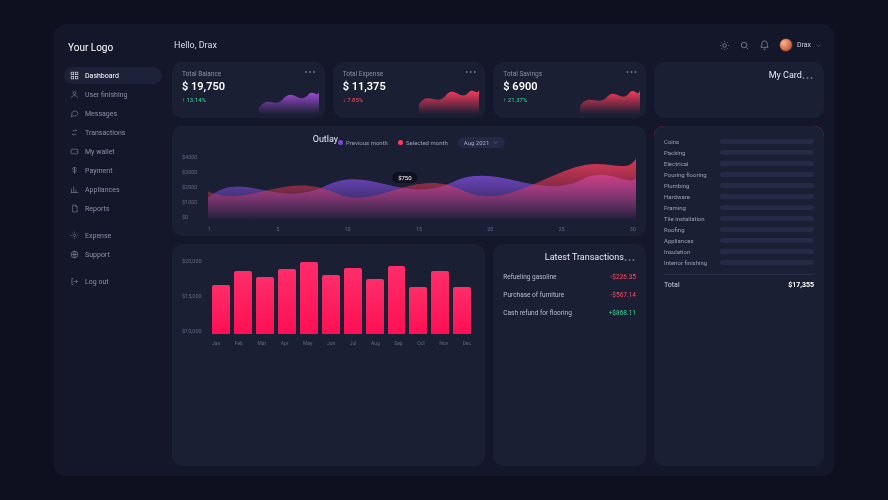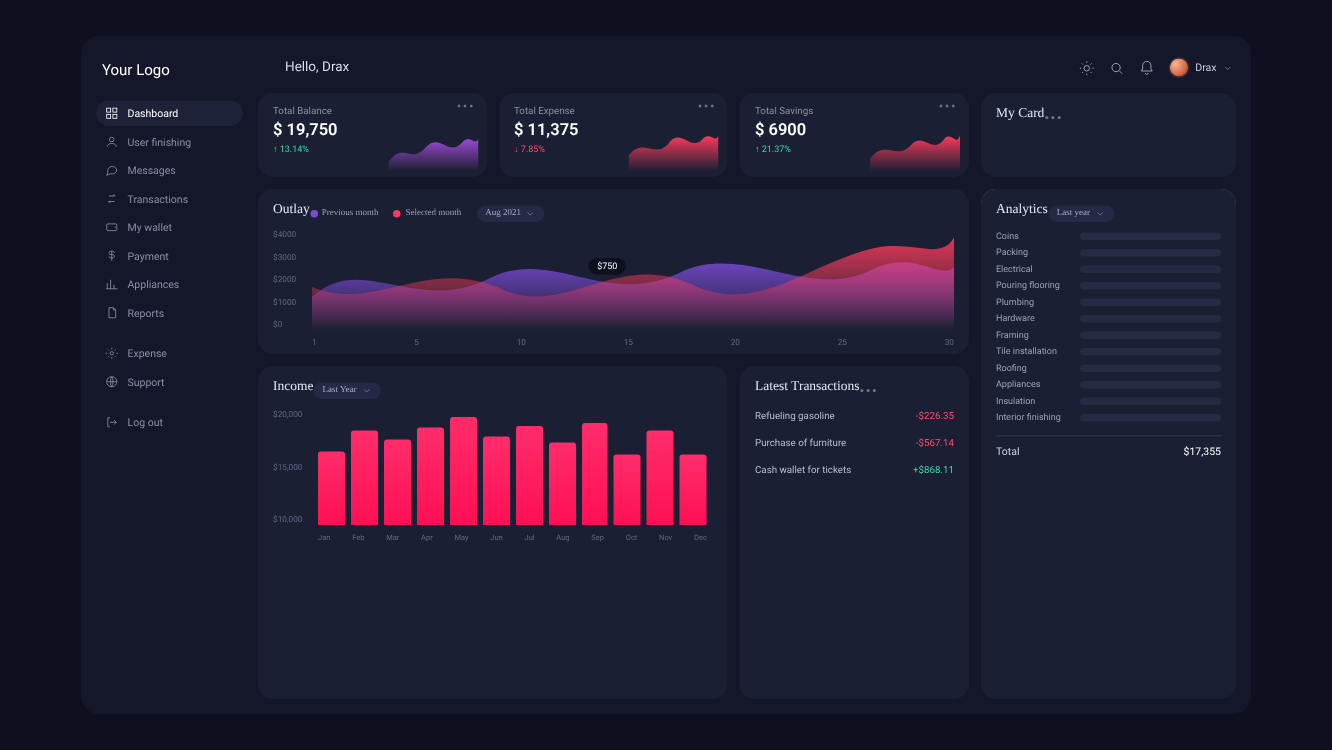"Hello, Drax" .topbar { margin-left: 16px -> none }
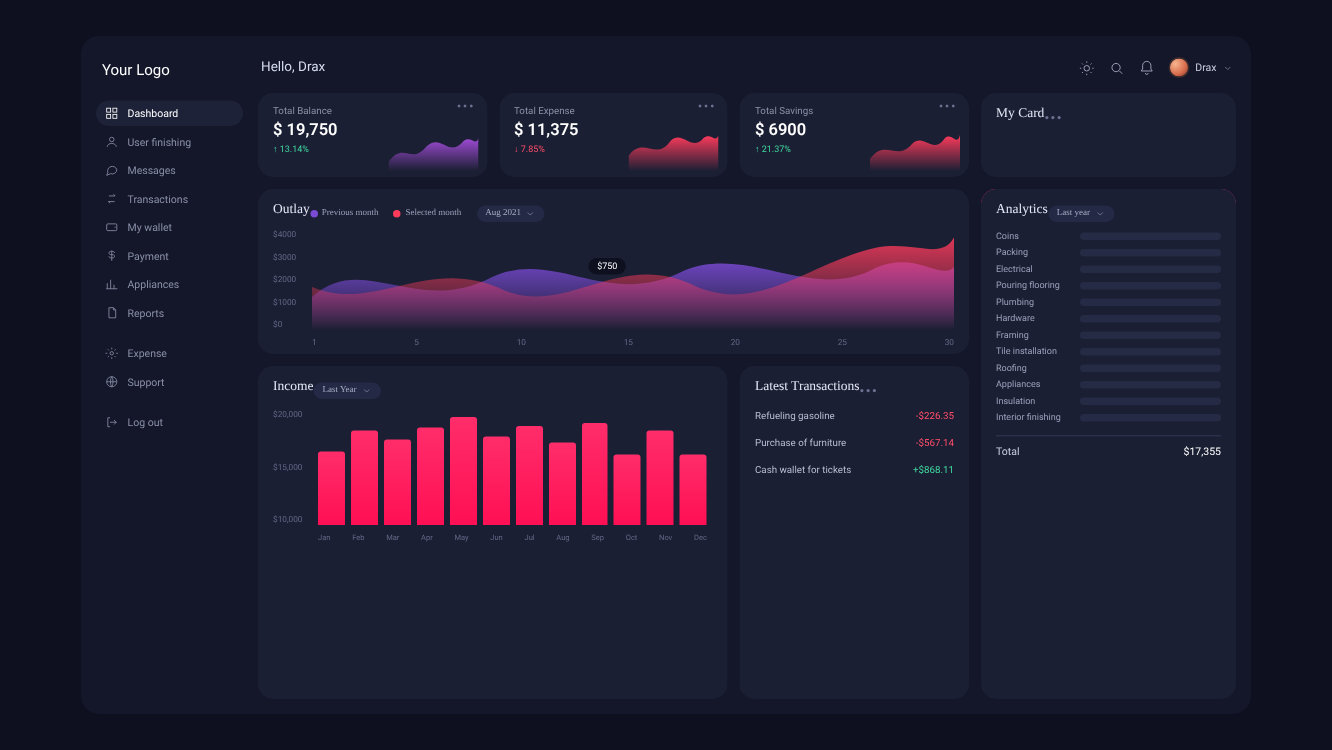"My Card" .card-head-row { font-family: Liberation Serif, serif -> none; justify-content: flex-start -> flex-end }
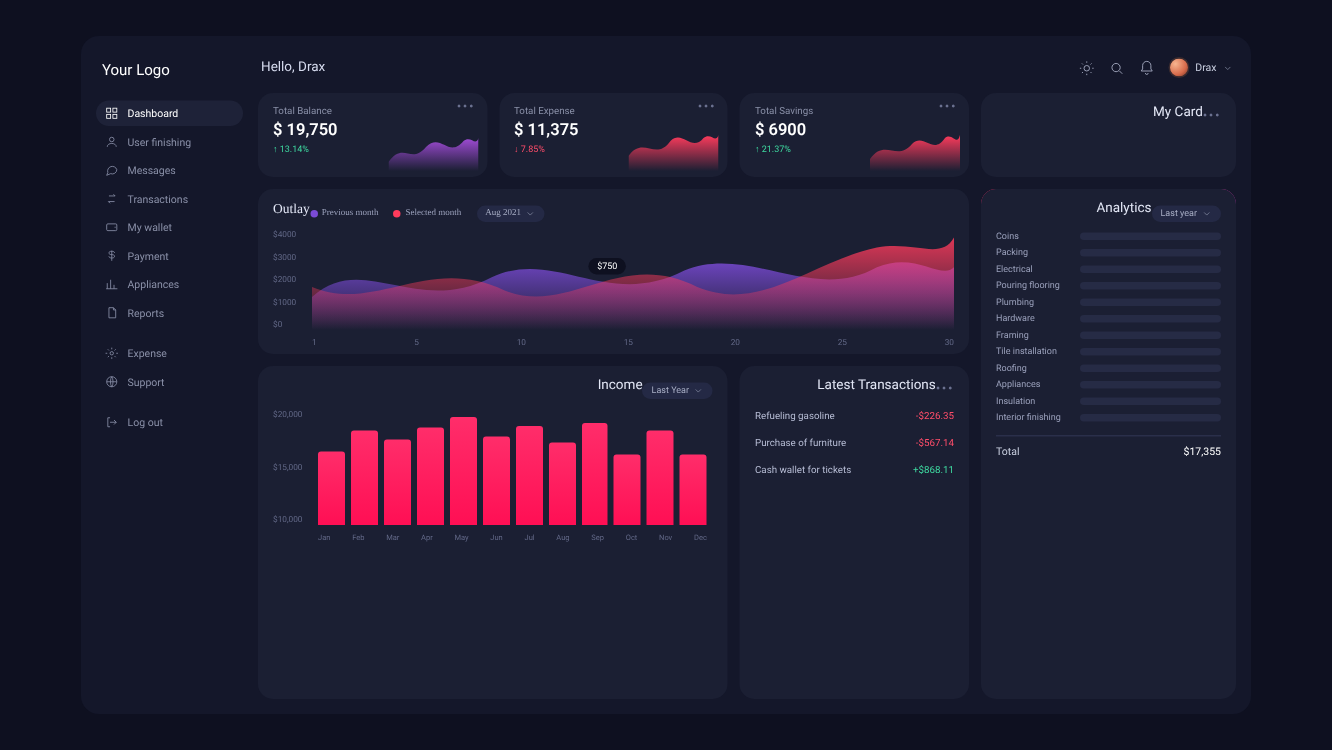"Outlay" .outlay-head { font-family: Liberation Serif, serif -> none; justify-content: flex-start -> center }
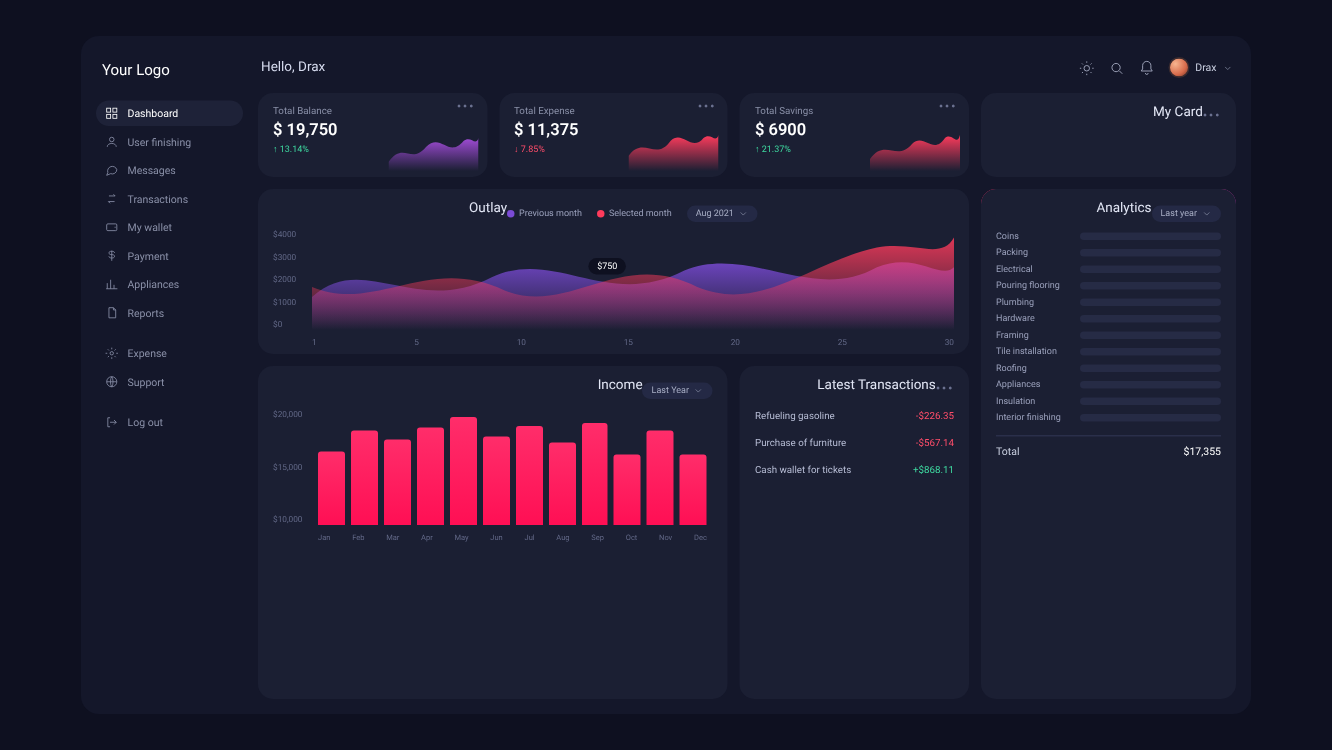"Analytics" div.card-head-row { html: <div> <div>Analytics</div> <div> <span>Last year</span> <span><svg> <path></path> </svg></span> </div> </div> -> none }
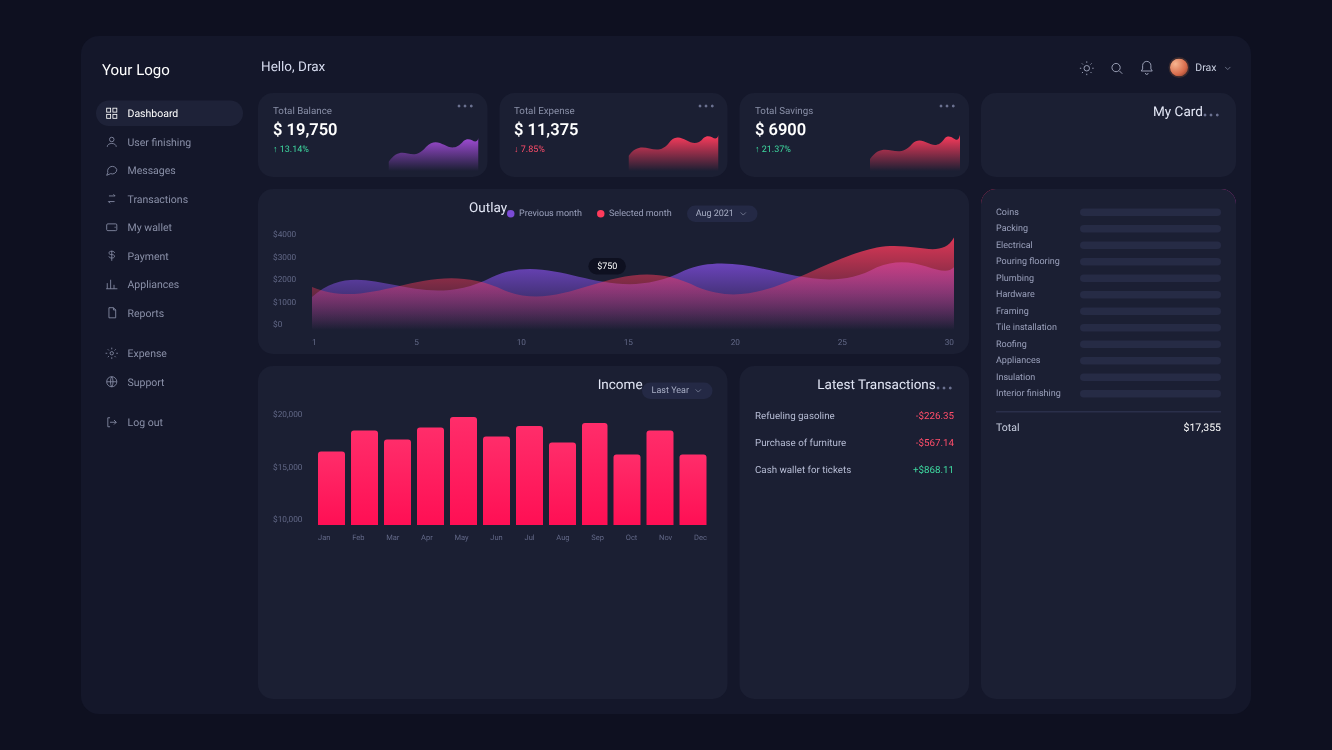"Income" div.card-head-row { html: <div> <div>Income</div> <div> <span>Last Year</span> <span><svg> <path></path> </svg></span> </div> </div> -> none }
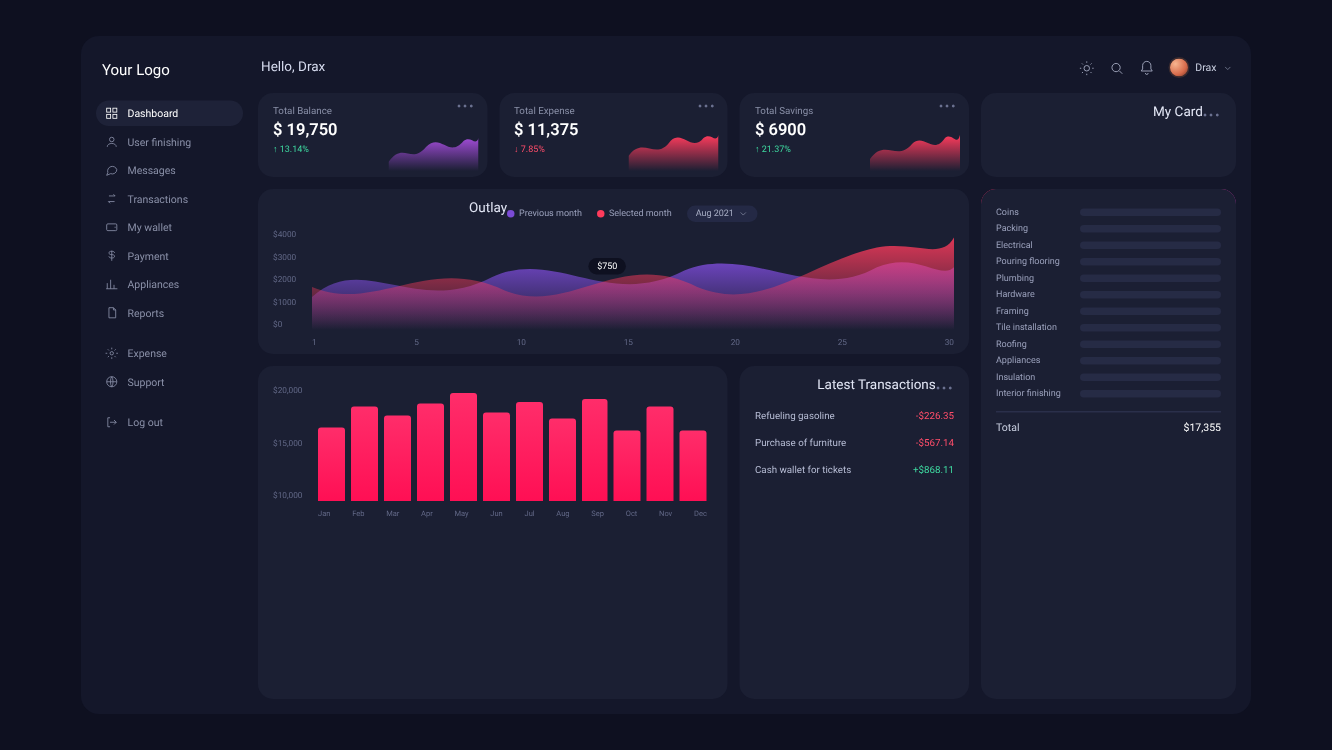"$17,355" .an-total .v { font-weight: 400 -> 700 }
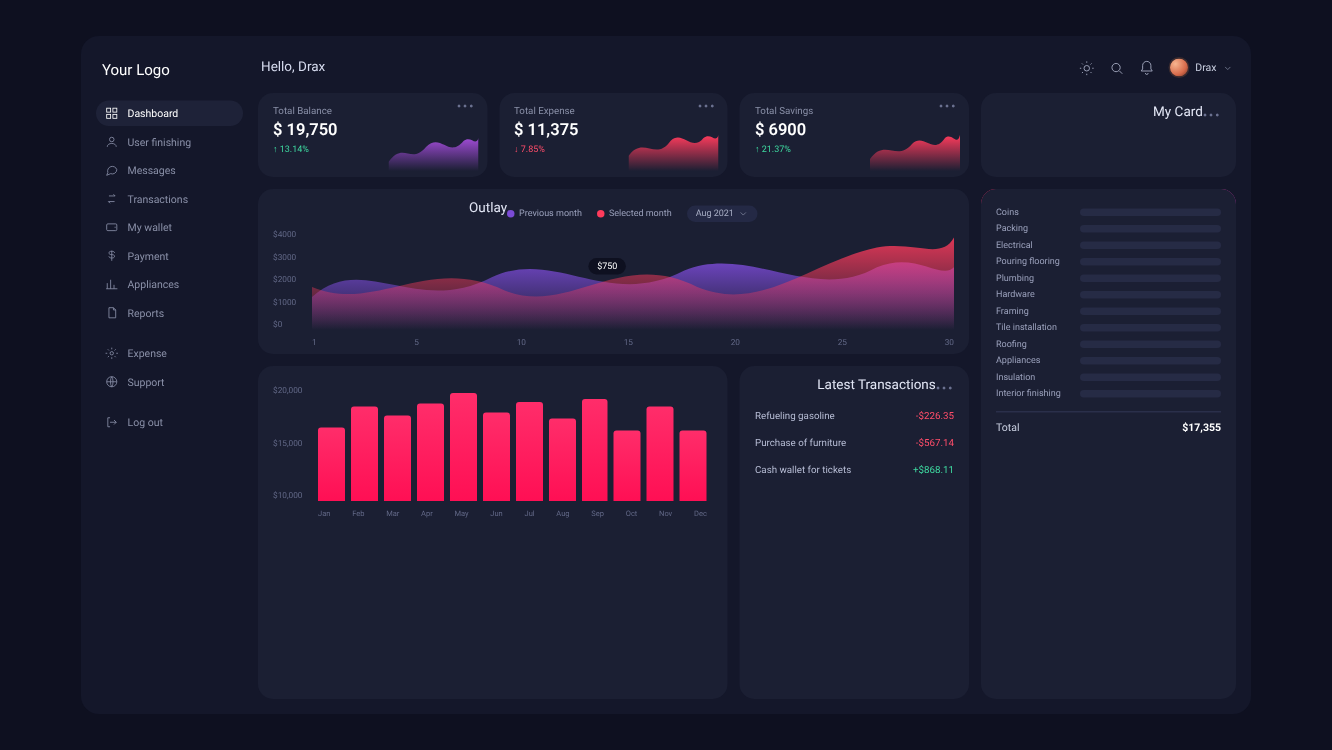"Cash wallet for tickets" span.tx-name { text: wallet for tickets -> refund for flooring }
